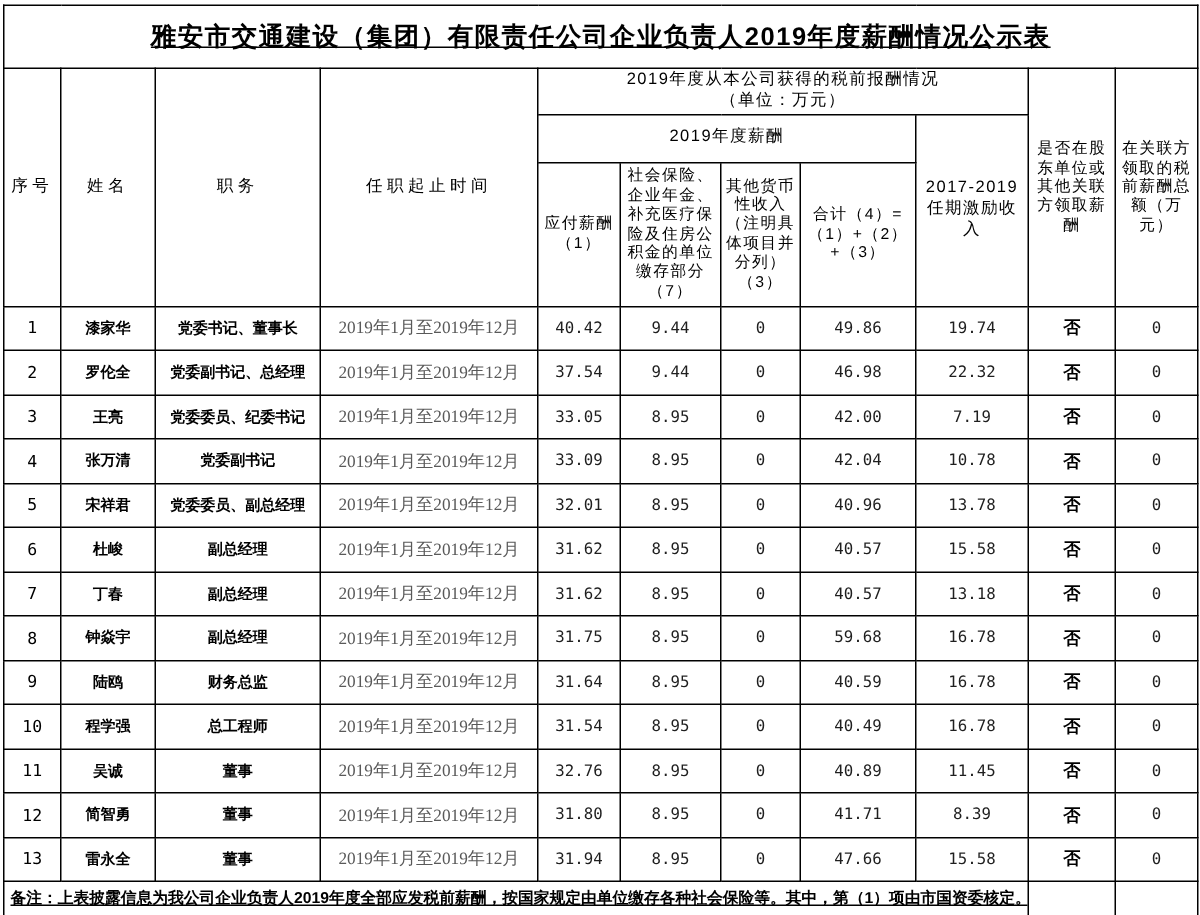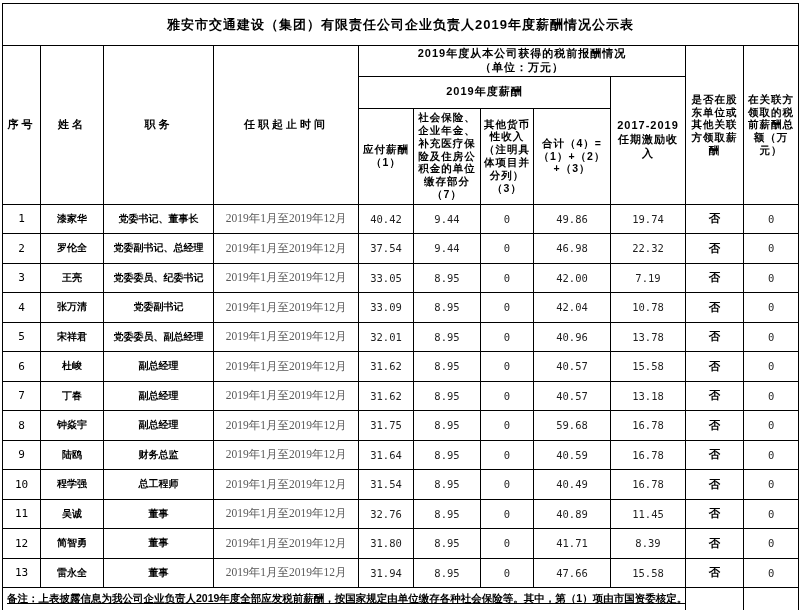"雅安市交通建设（集团）有限责任公司企业负责人2019年度薪酬情况公示表" tr.title-row td { font-size: 13px -> 17px; text-decoration: none -> underline }
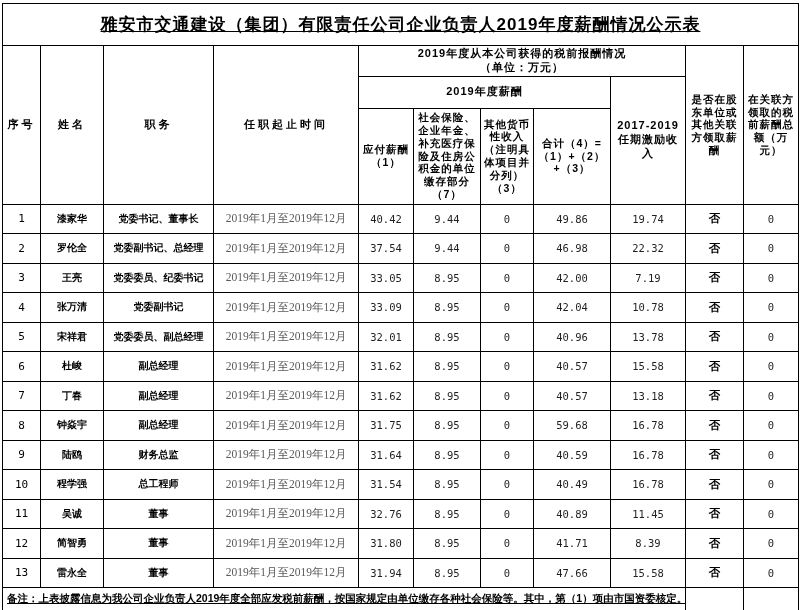"2019年度从本公司获得的税前报酬情况" .th { font-weight: bold -> normal }
